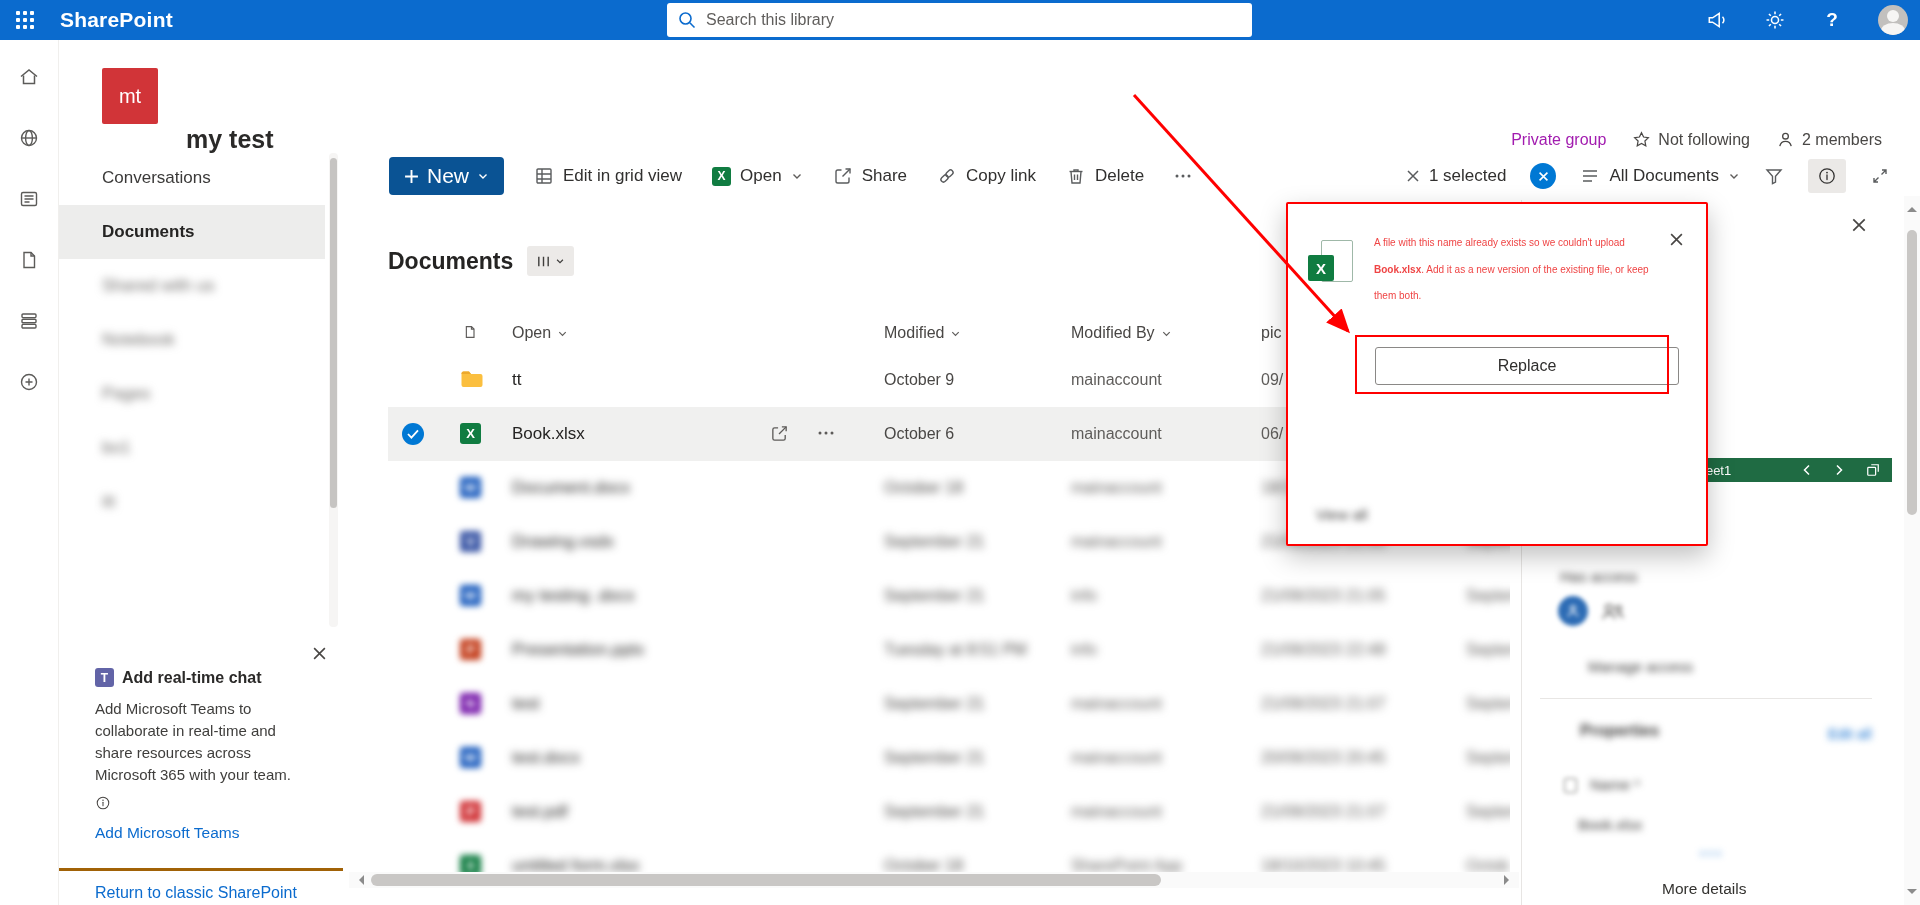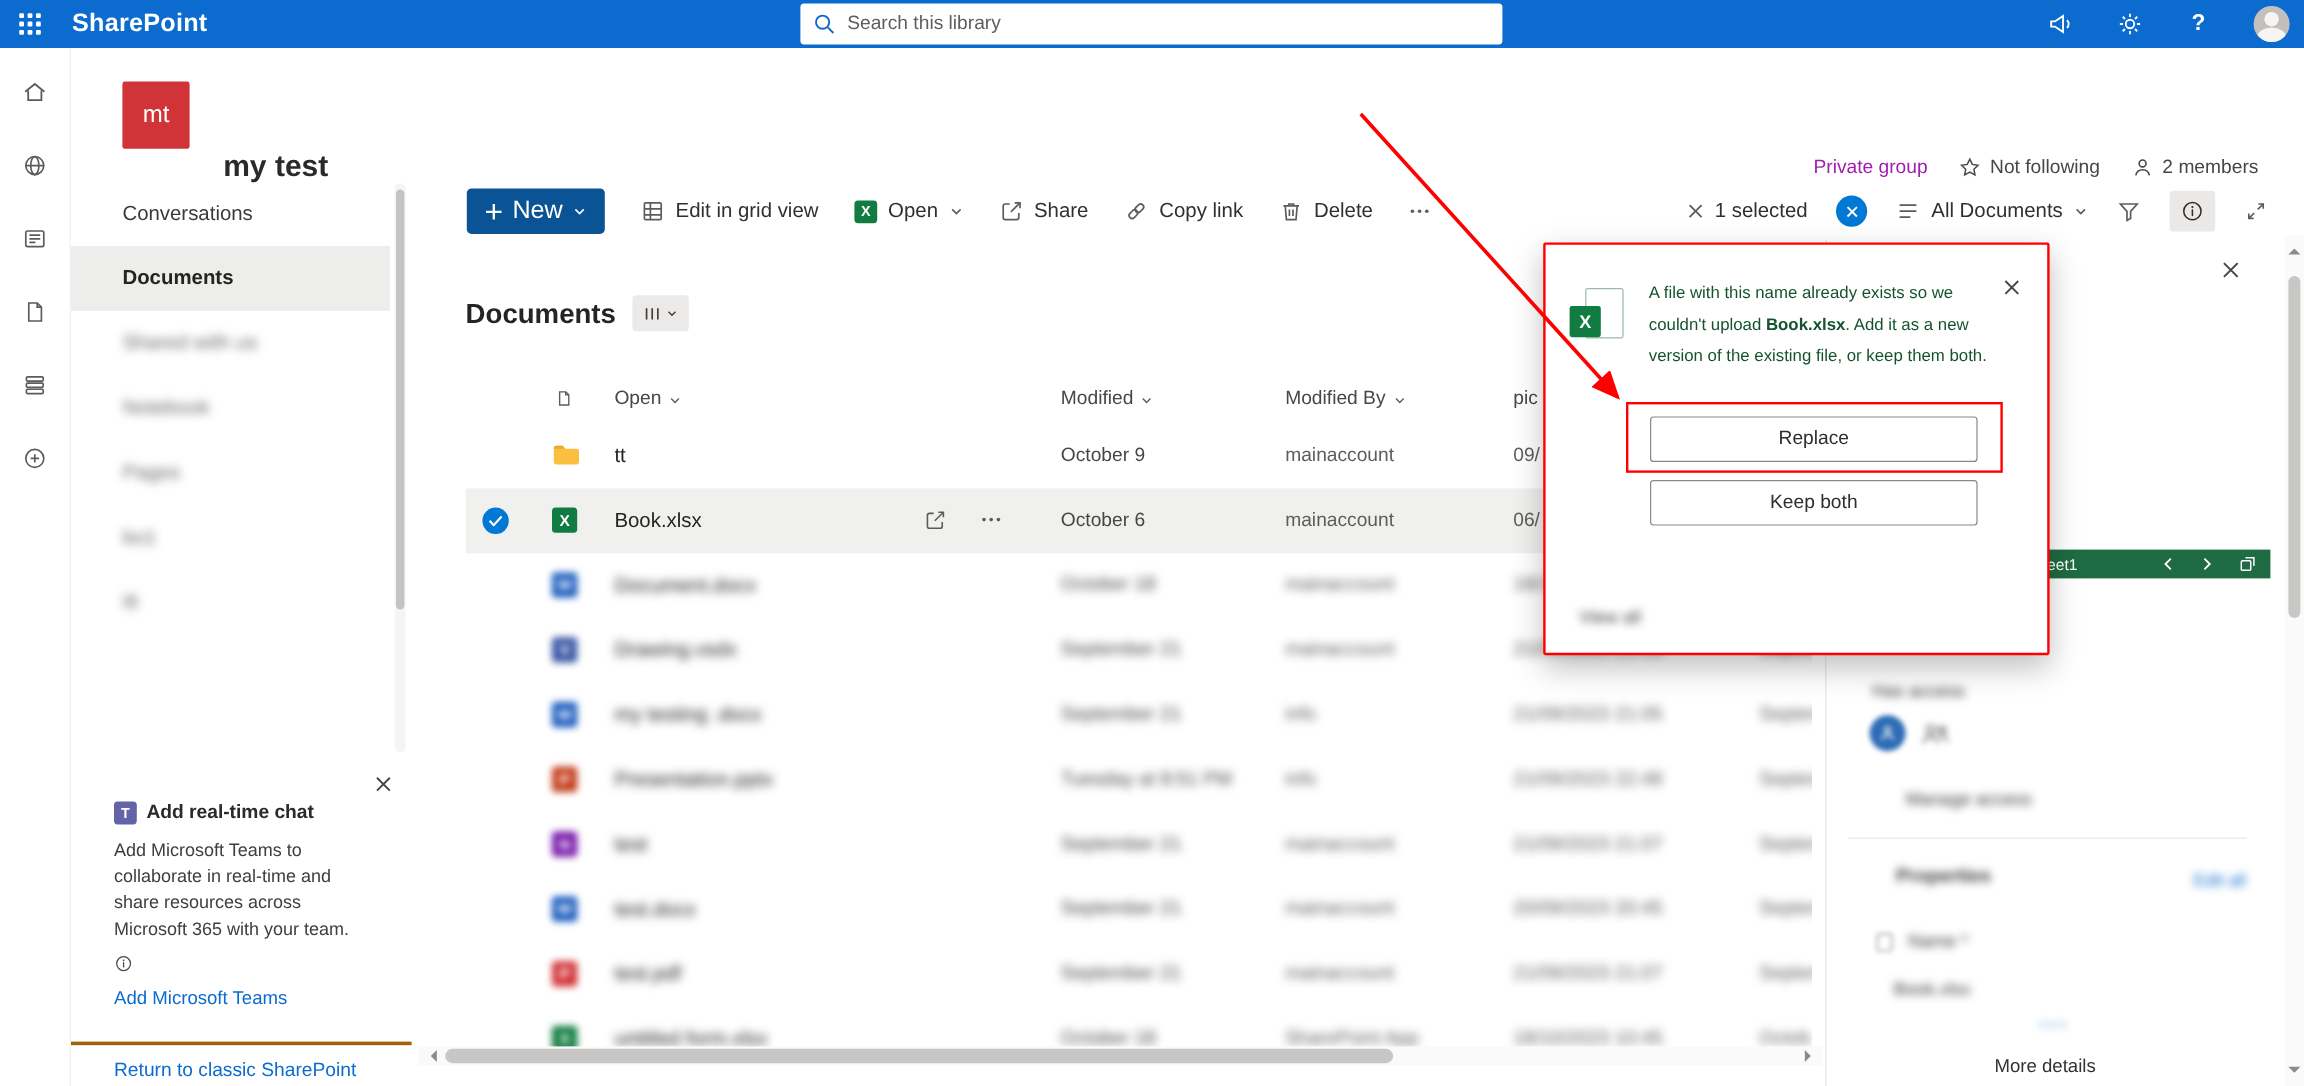"A file with this name" .d-msg { color: #14532d -> #ef4444; font-size: 14px -> 10px }
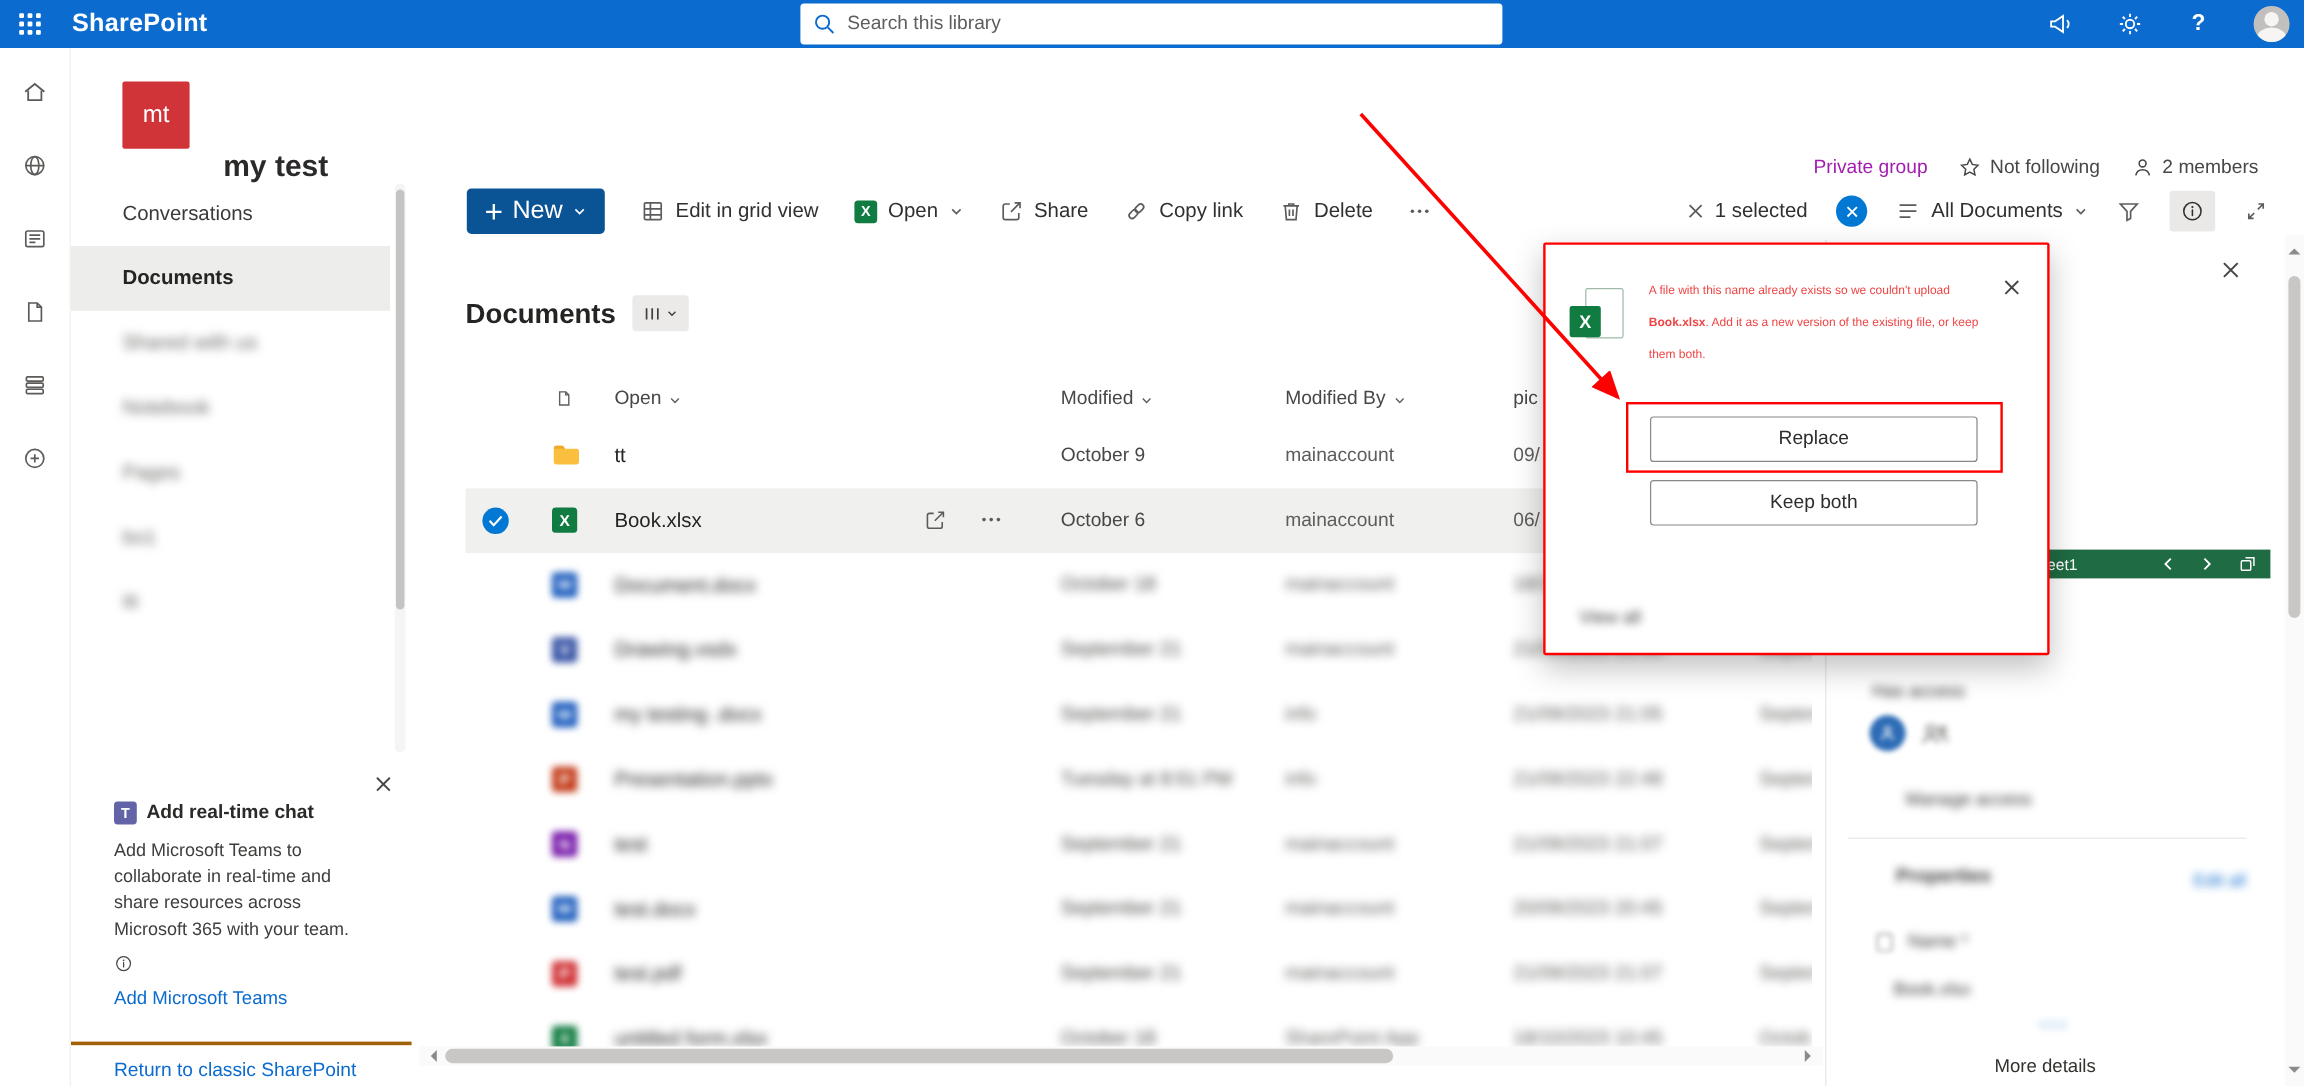"Replace" .d-btn { width: 273px -> 304px }
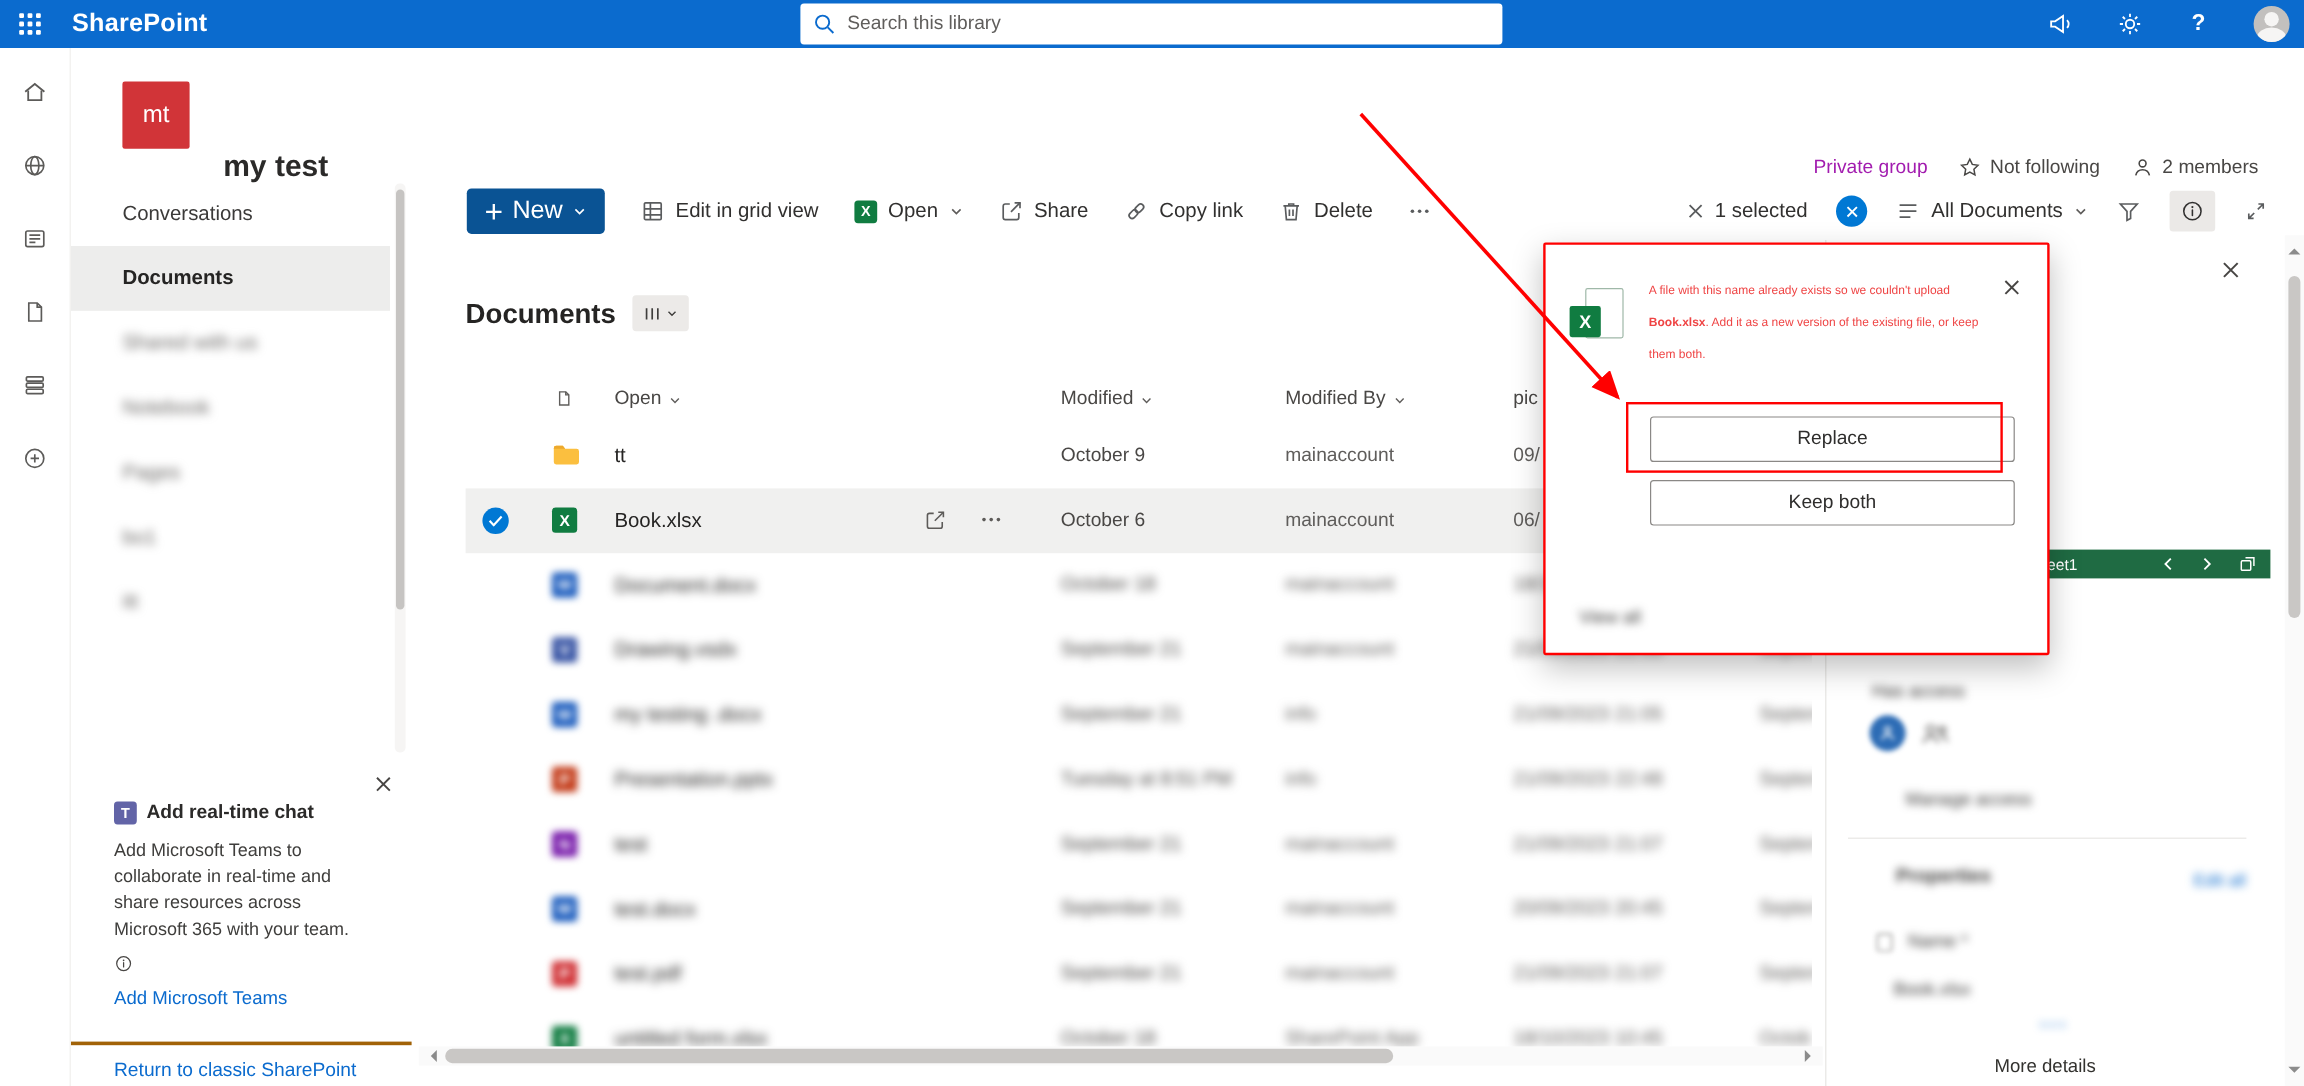"Keep both" button.d-btn { html: <button>Keep both</button> -> none }
